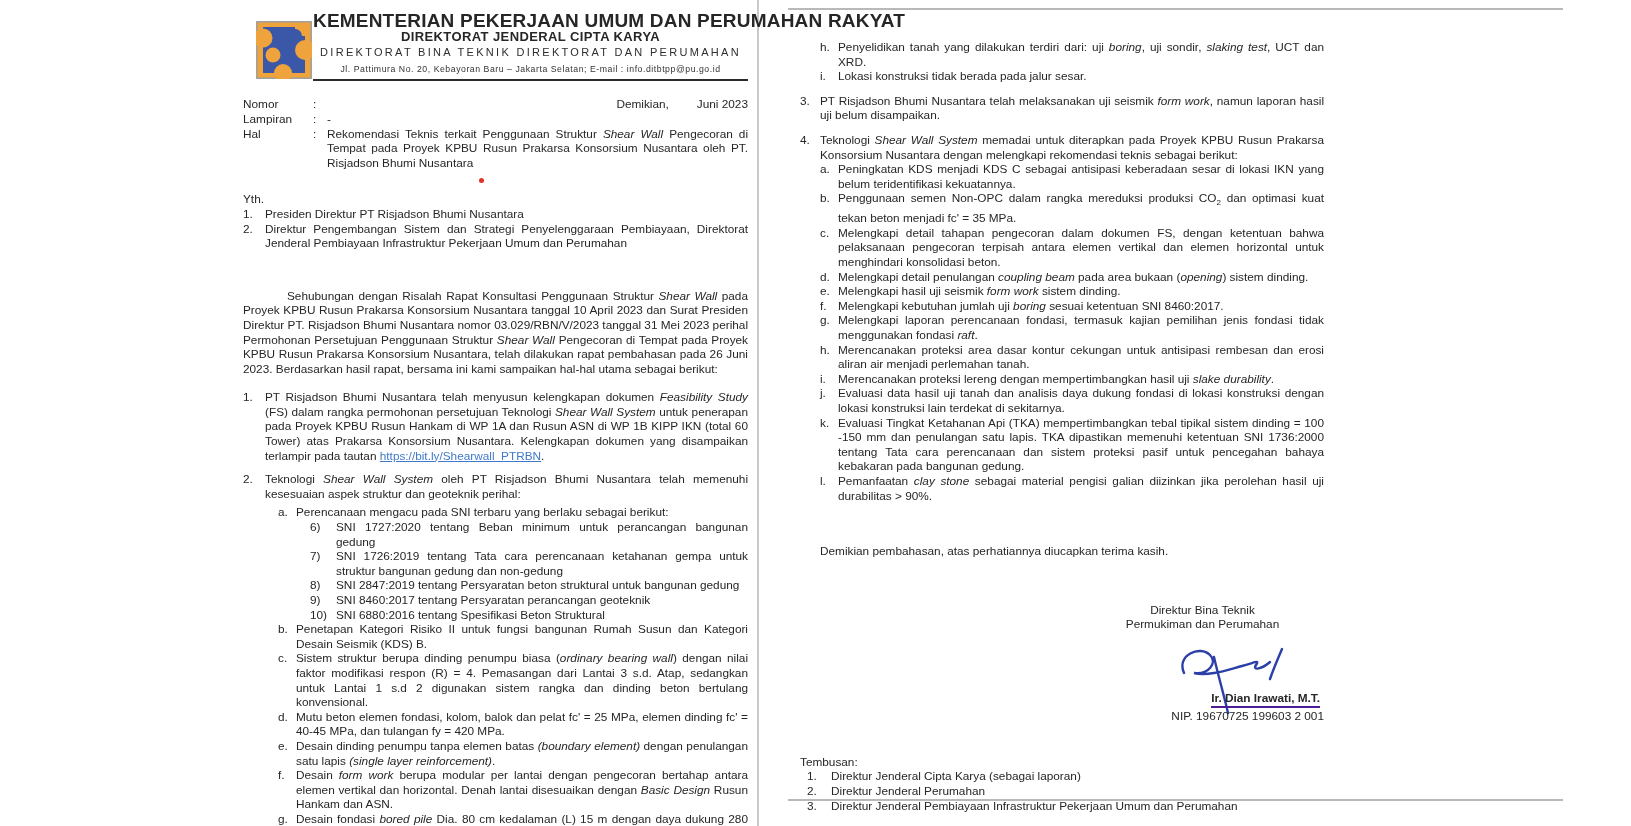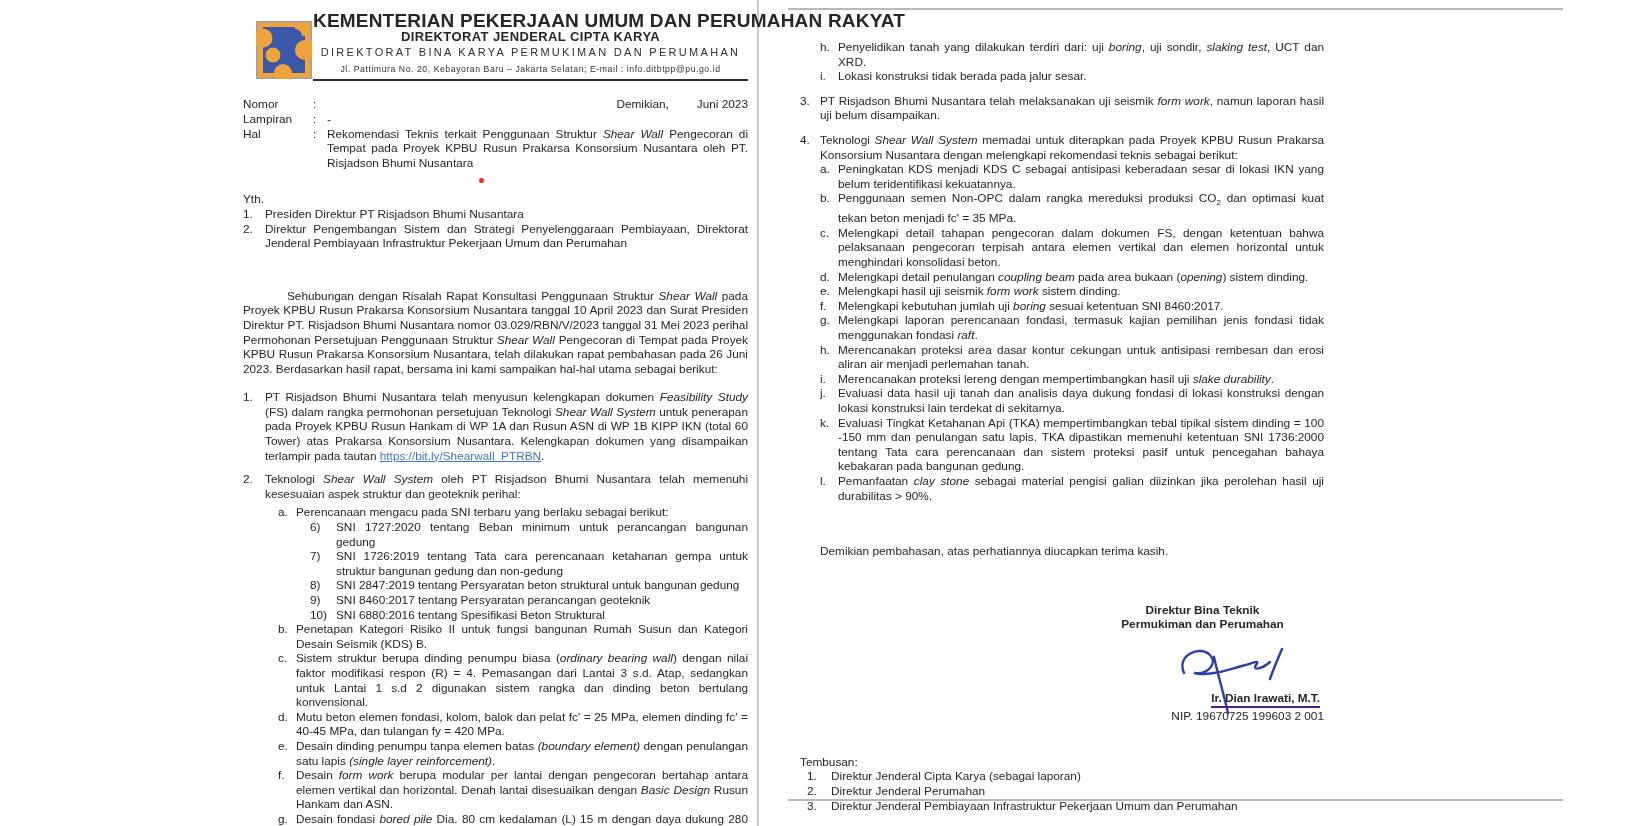"DIREKTORAT BINA KARYA PERMUKIMAN DAN" div.h3 { text: KARYA PERMUKIMAN -> TEKNIK DIREKTORAT }
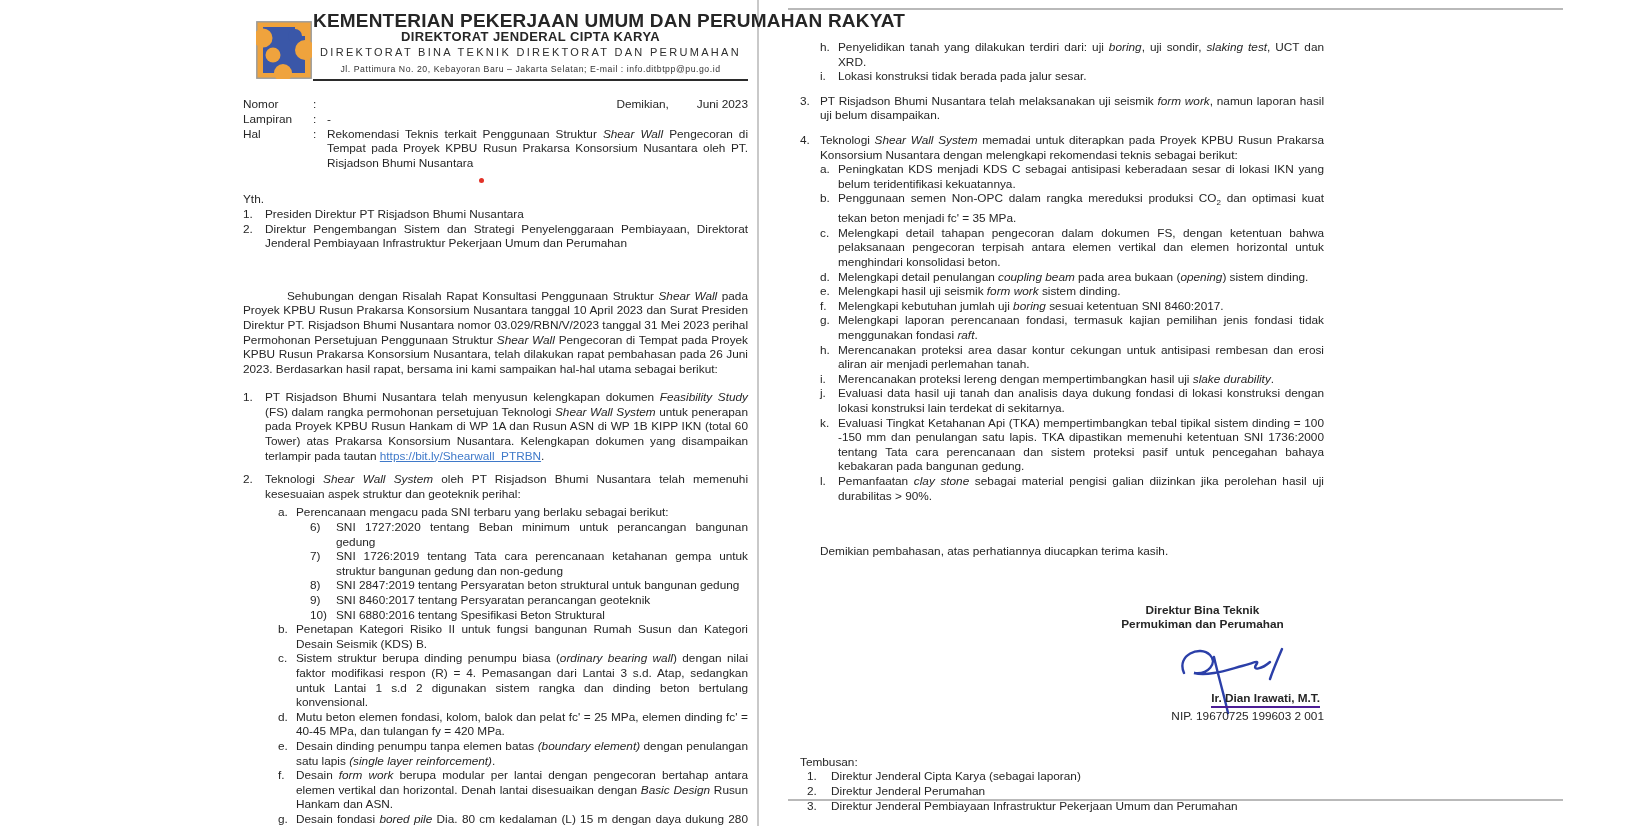"Direktur Bina Teknik" .sig-title { font-weight: bold -> none }
